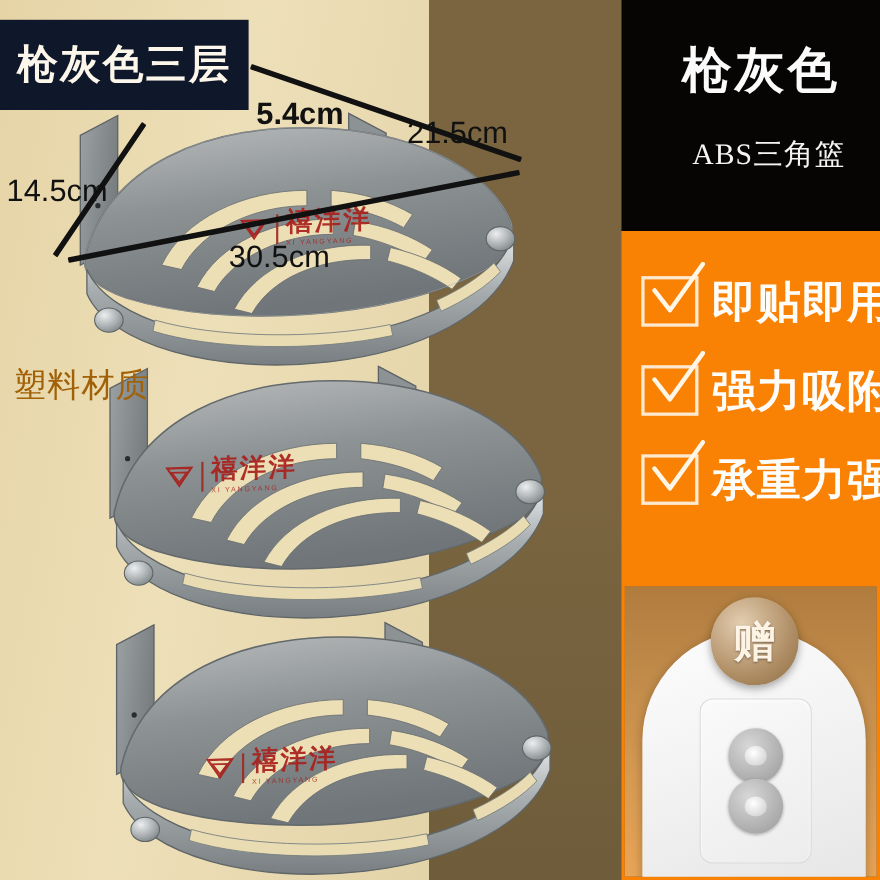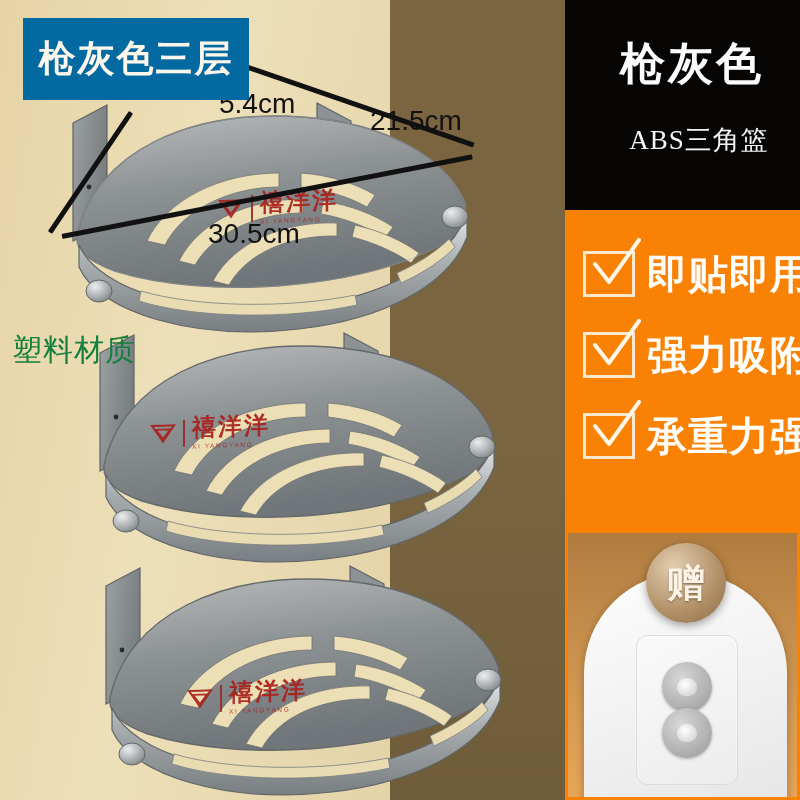"枪灰色三层" .banner { background: #0369a1 -> #0f172a; margin-left: 23px -> none }
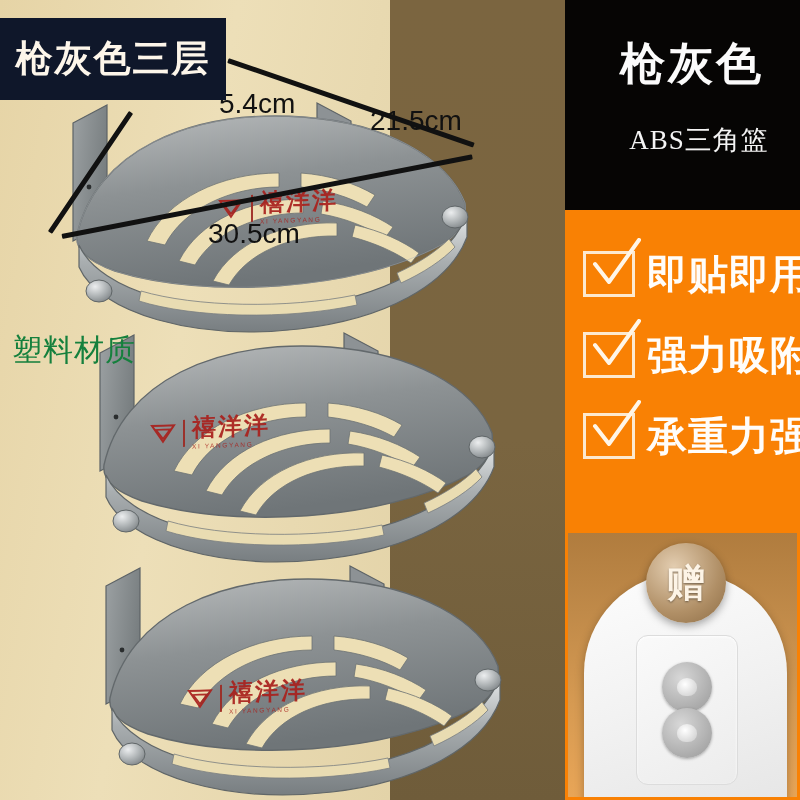"5.4cm" div.dimtxt { font-weight: none -> bold; left: 219px -> 233px }
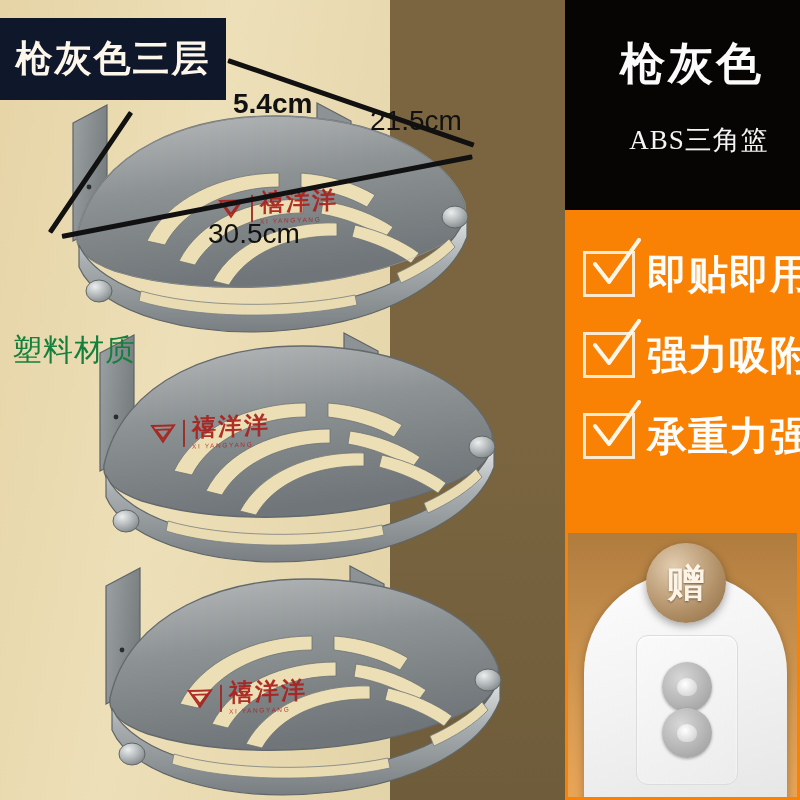"14.5cm" div.dimtxt { html: none -> <div>14.5cm</div> }
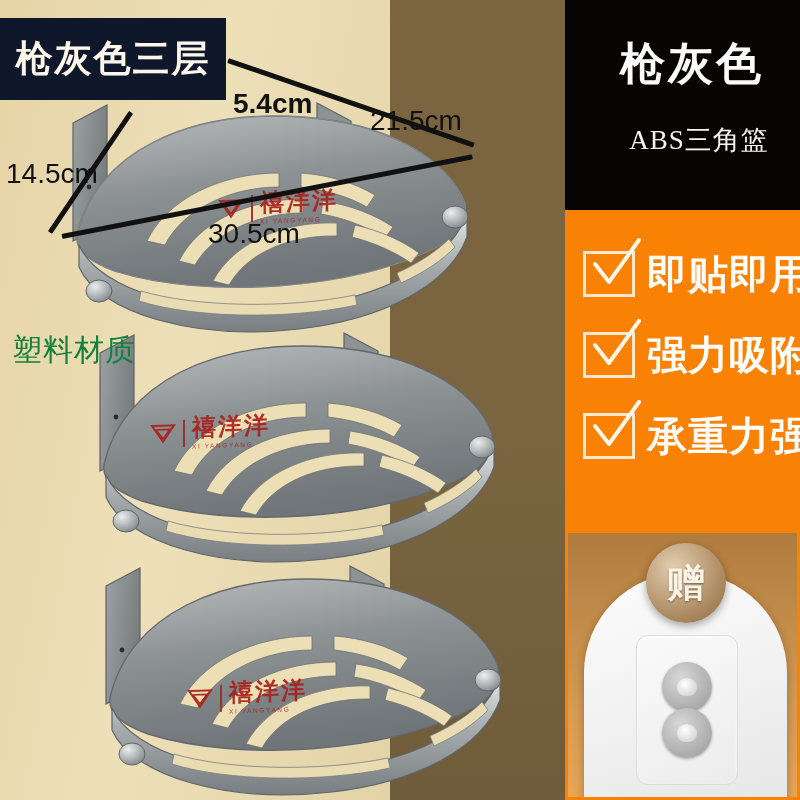"塑料材质" .matlabel { color: #15803d -> #a16207 }
